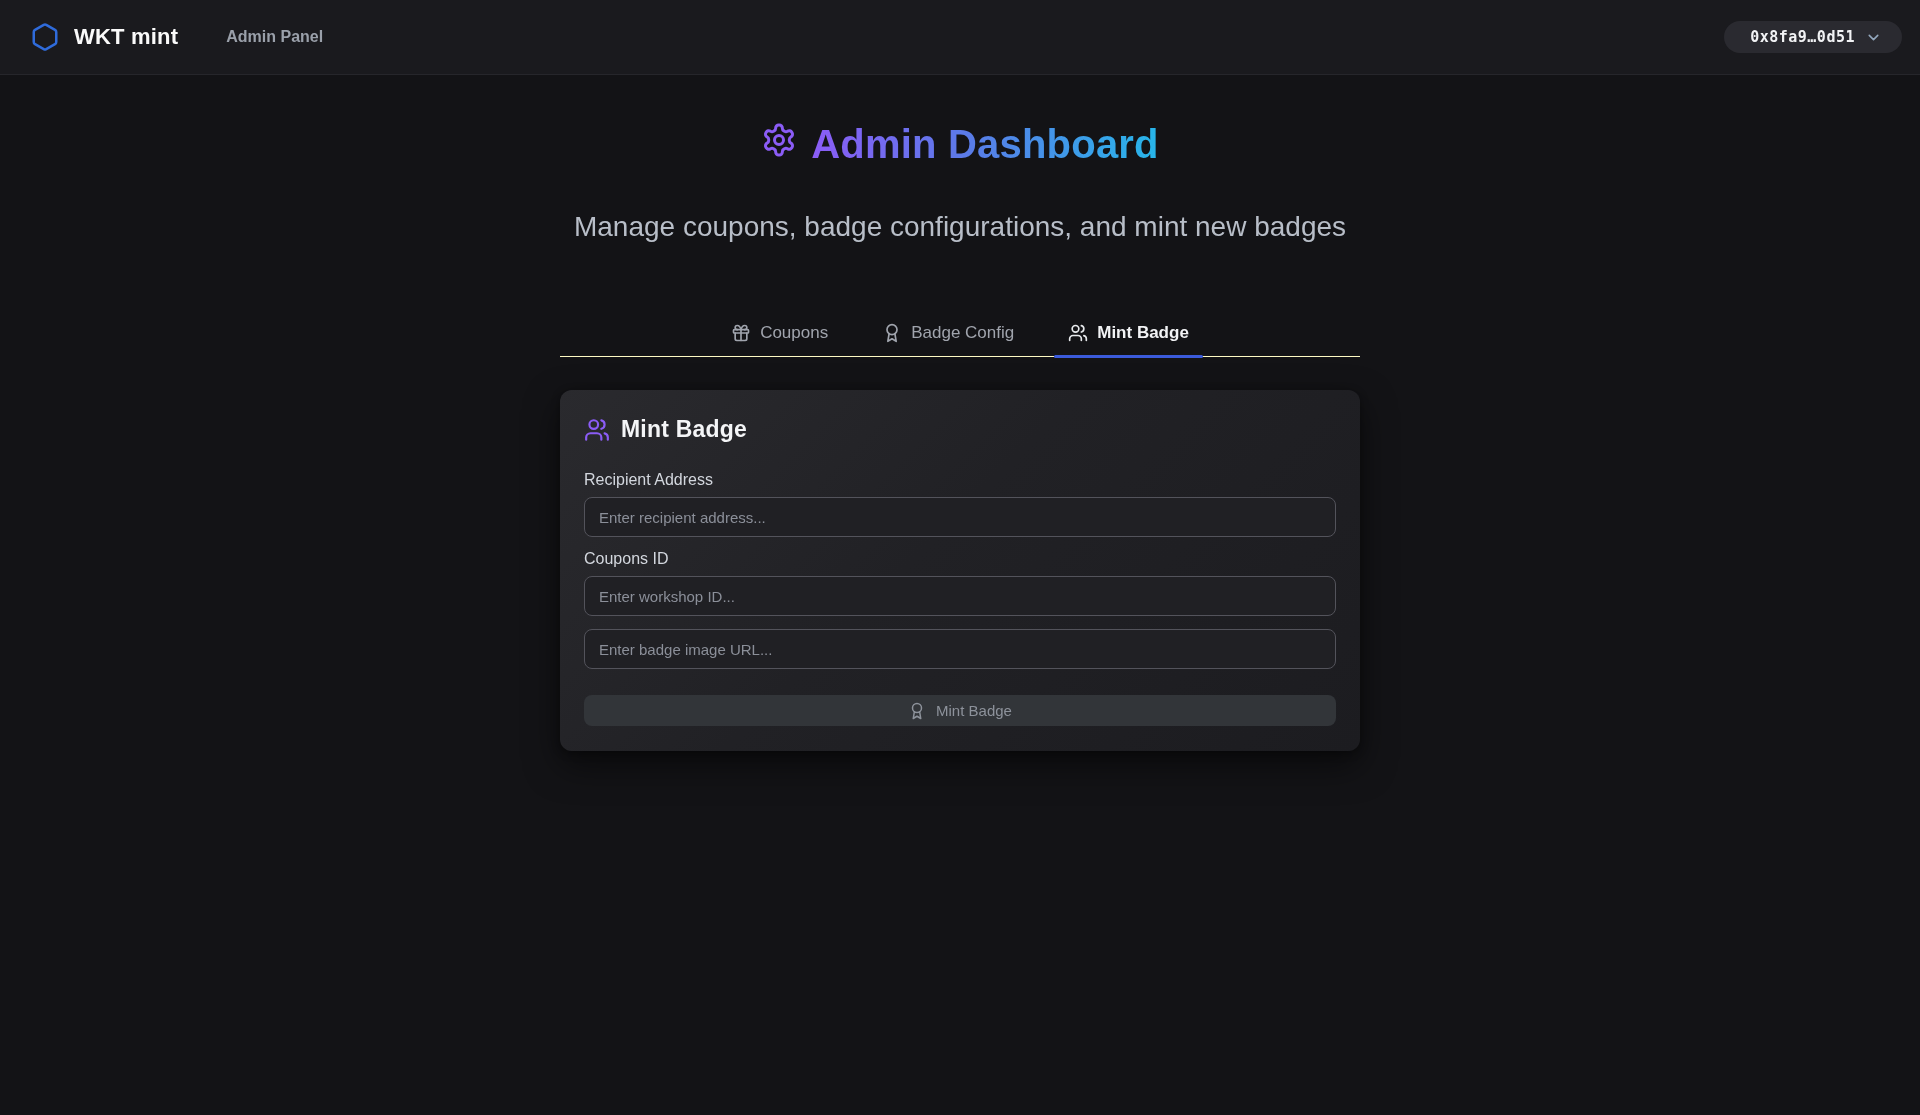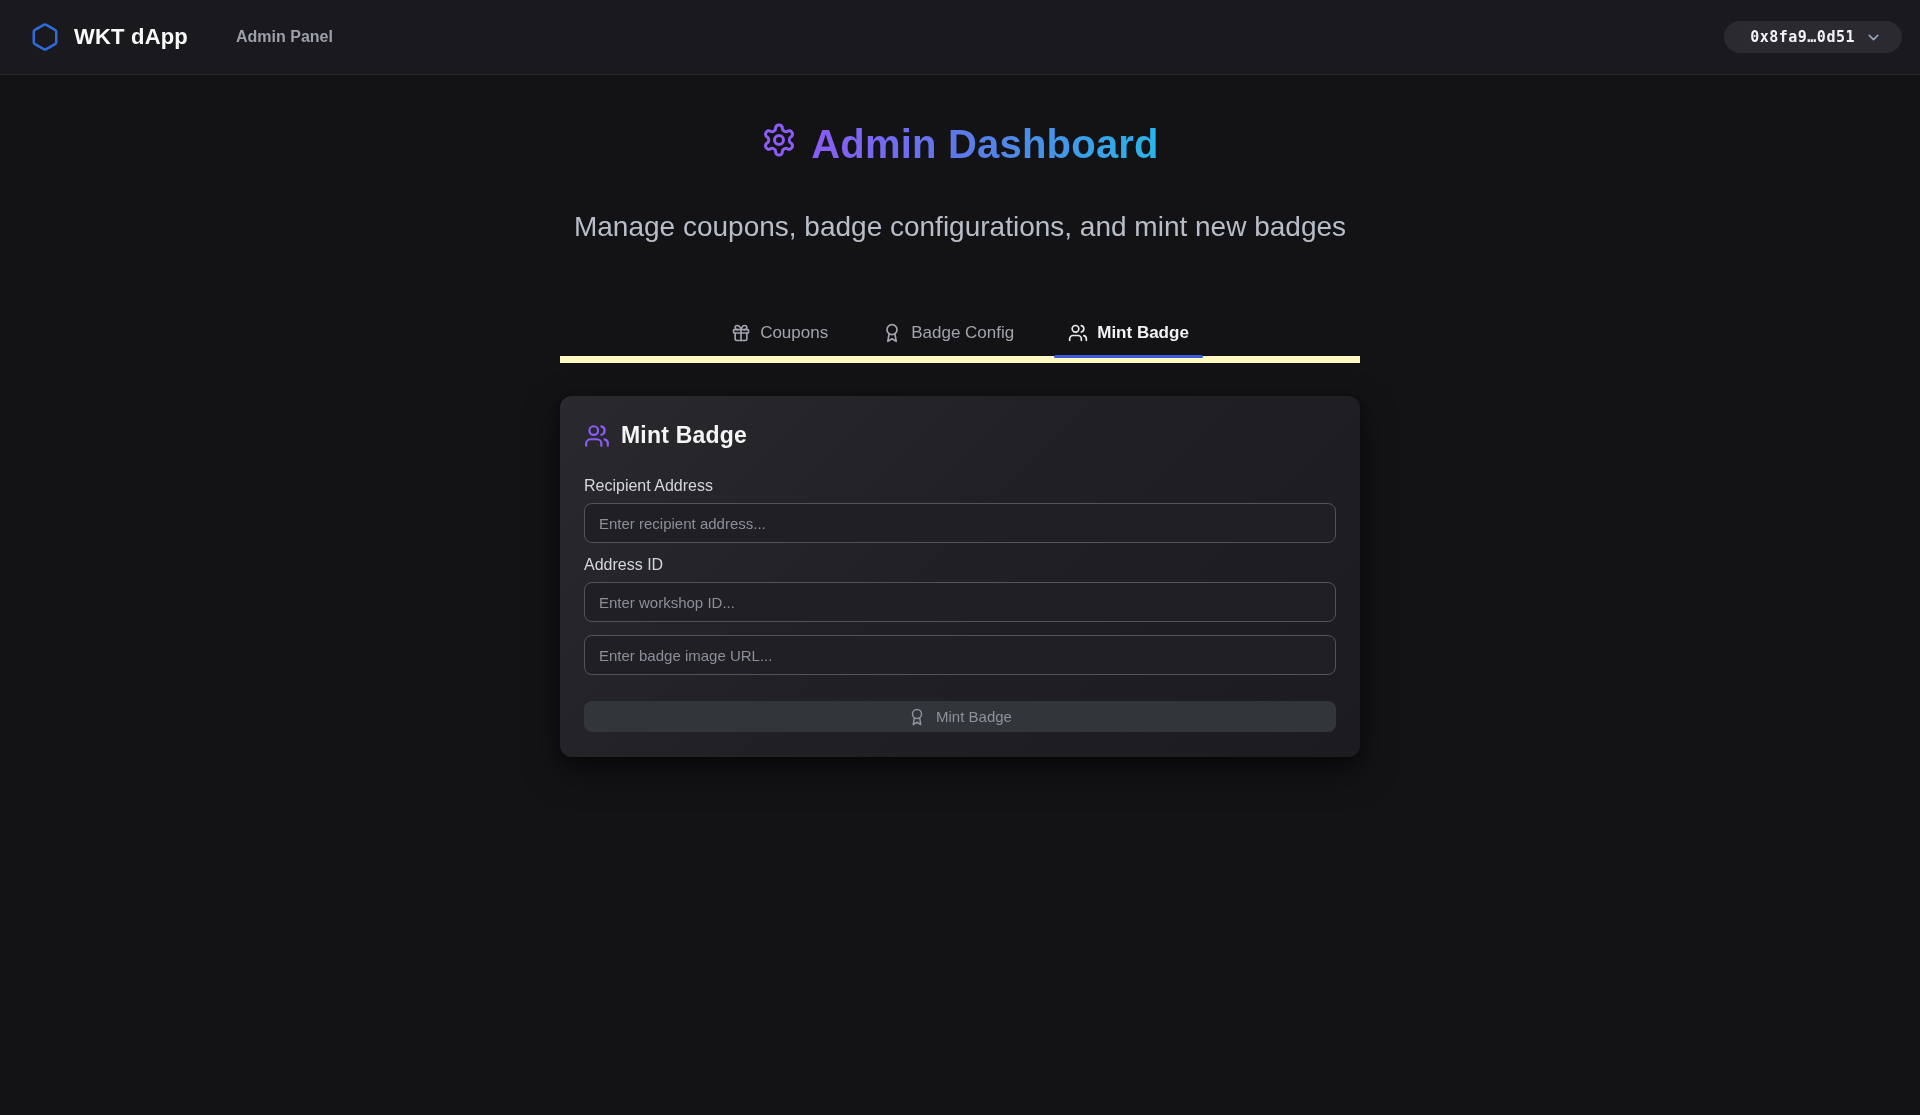"WKT dApp" span.brand { text: dApp -> mint }
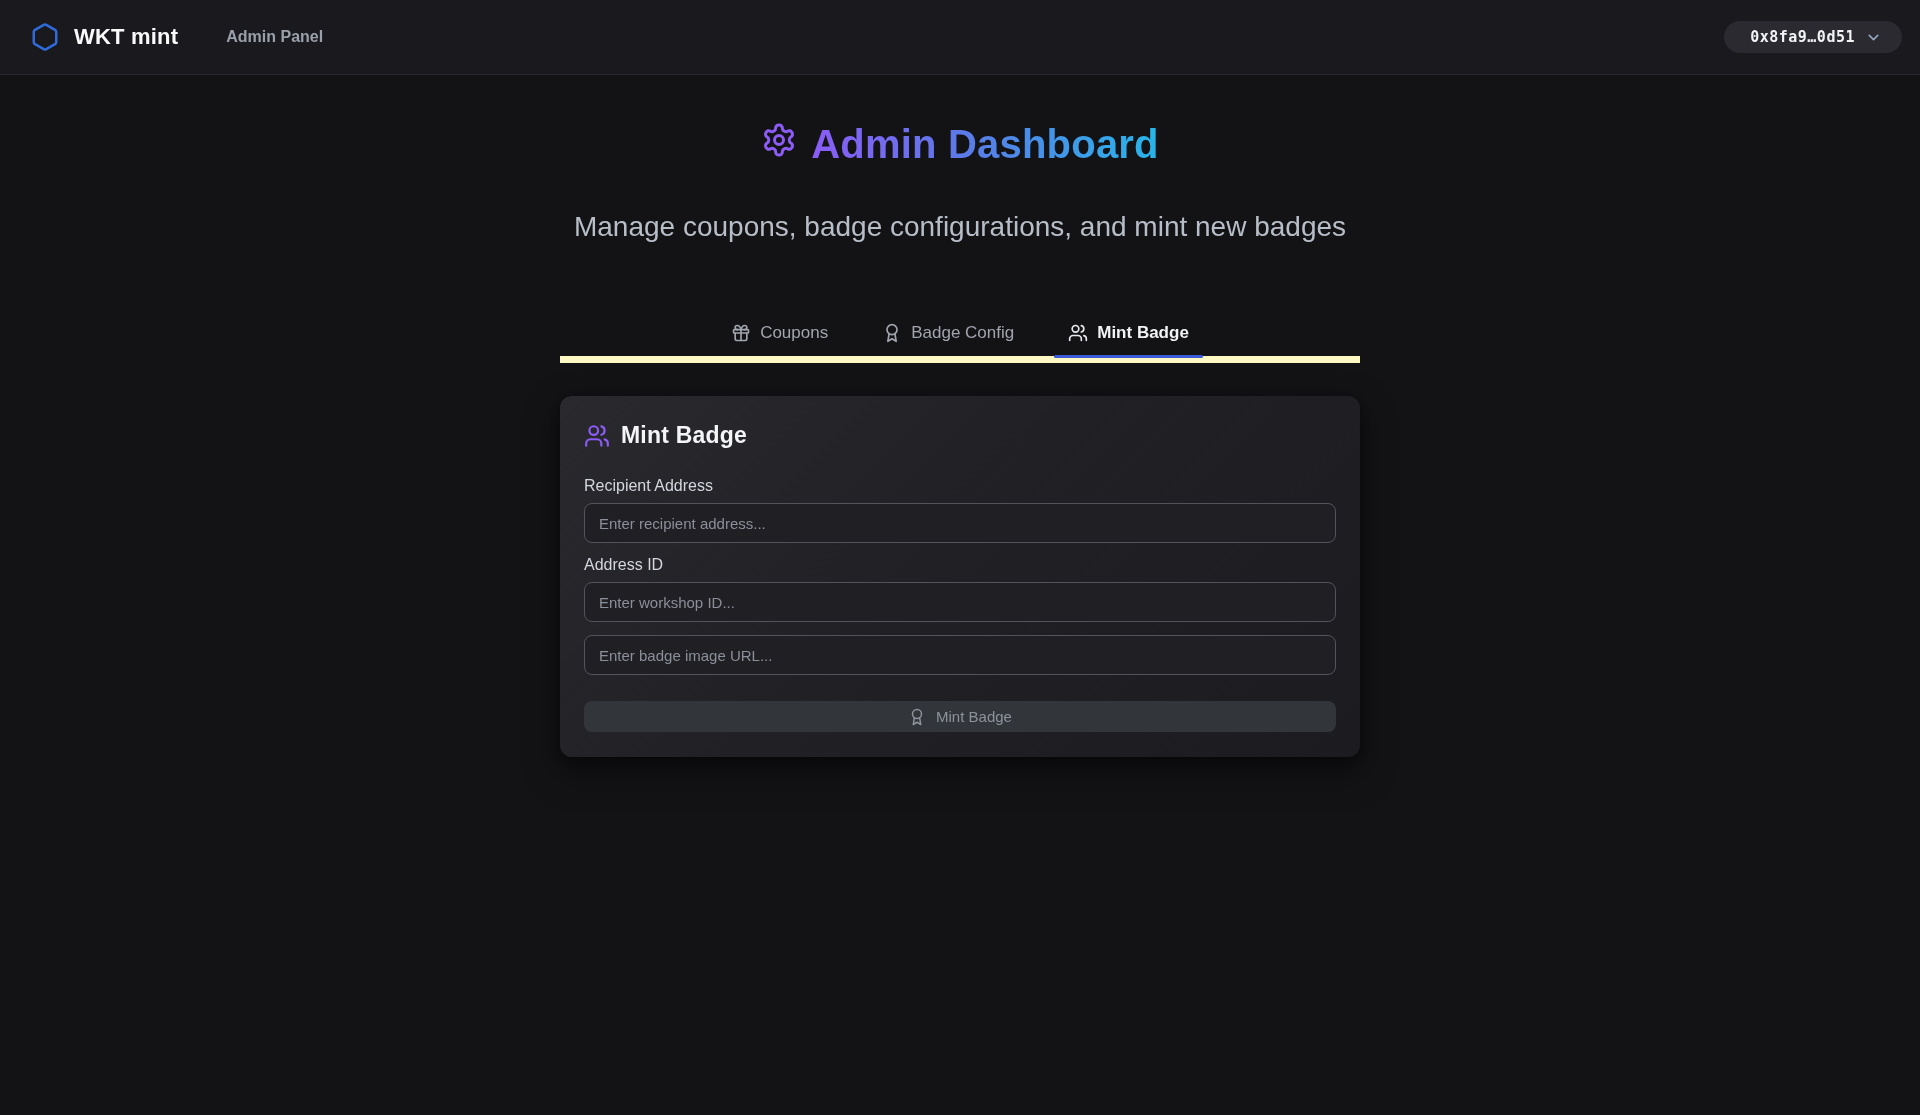"Coupons" .tabs { border-bottom: 7px solid #fef9c3 -> 1px solid #fef9c3 }
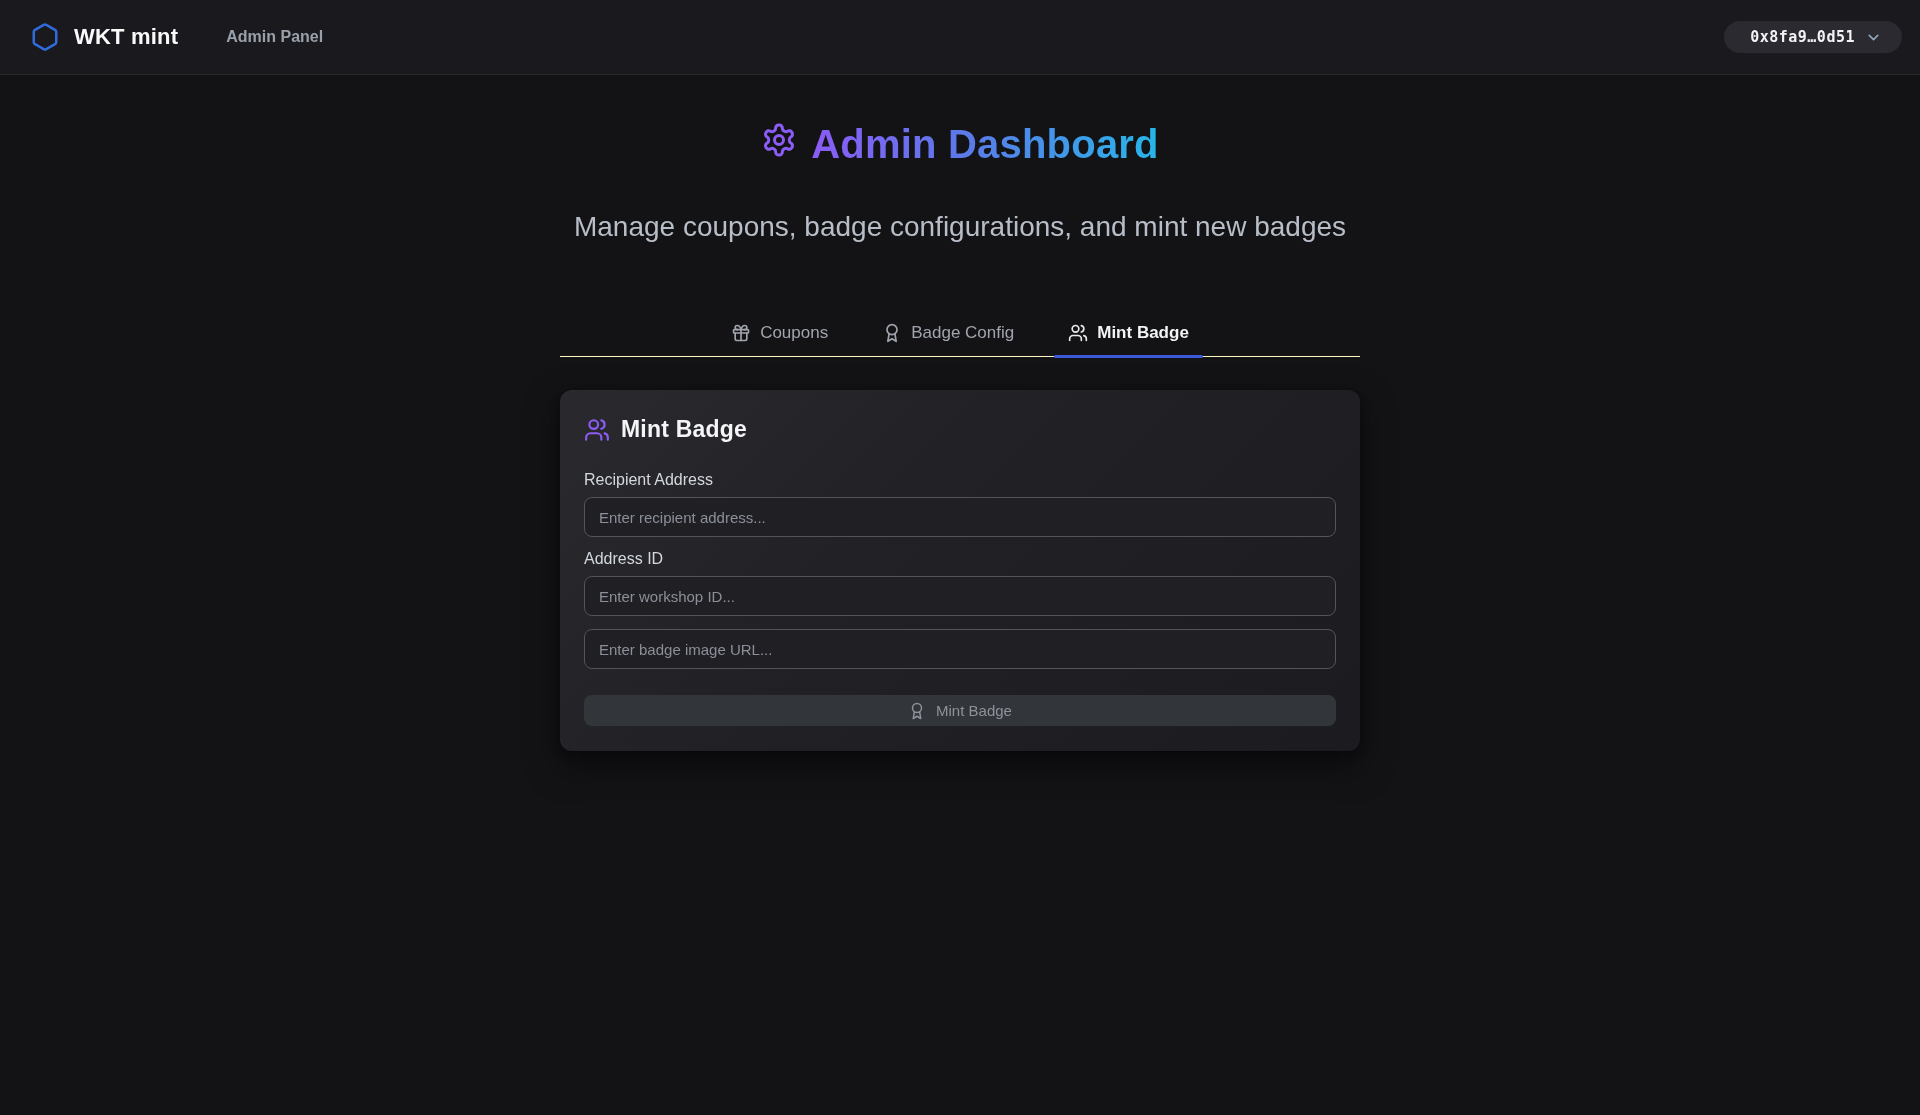"Address ID" label.field-label { text: Address -> Coupons }
